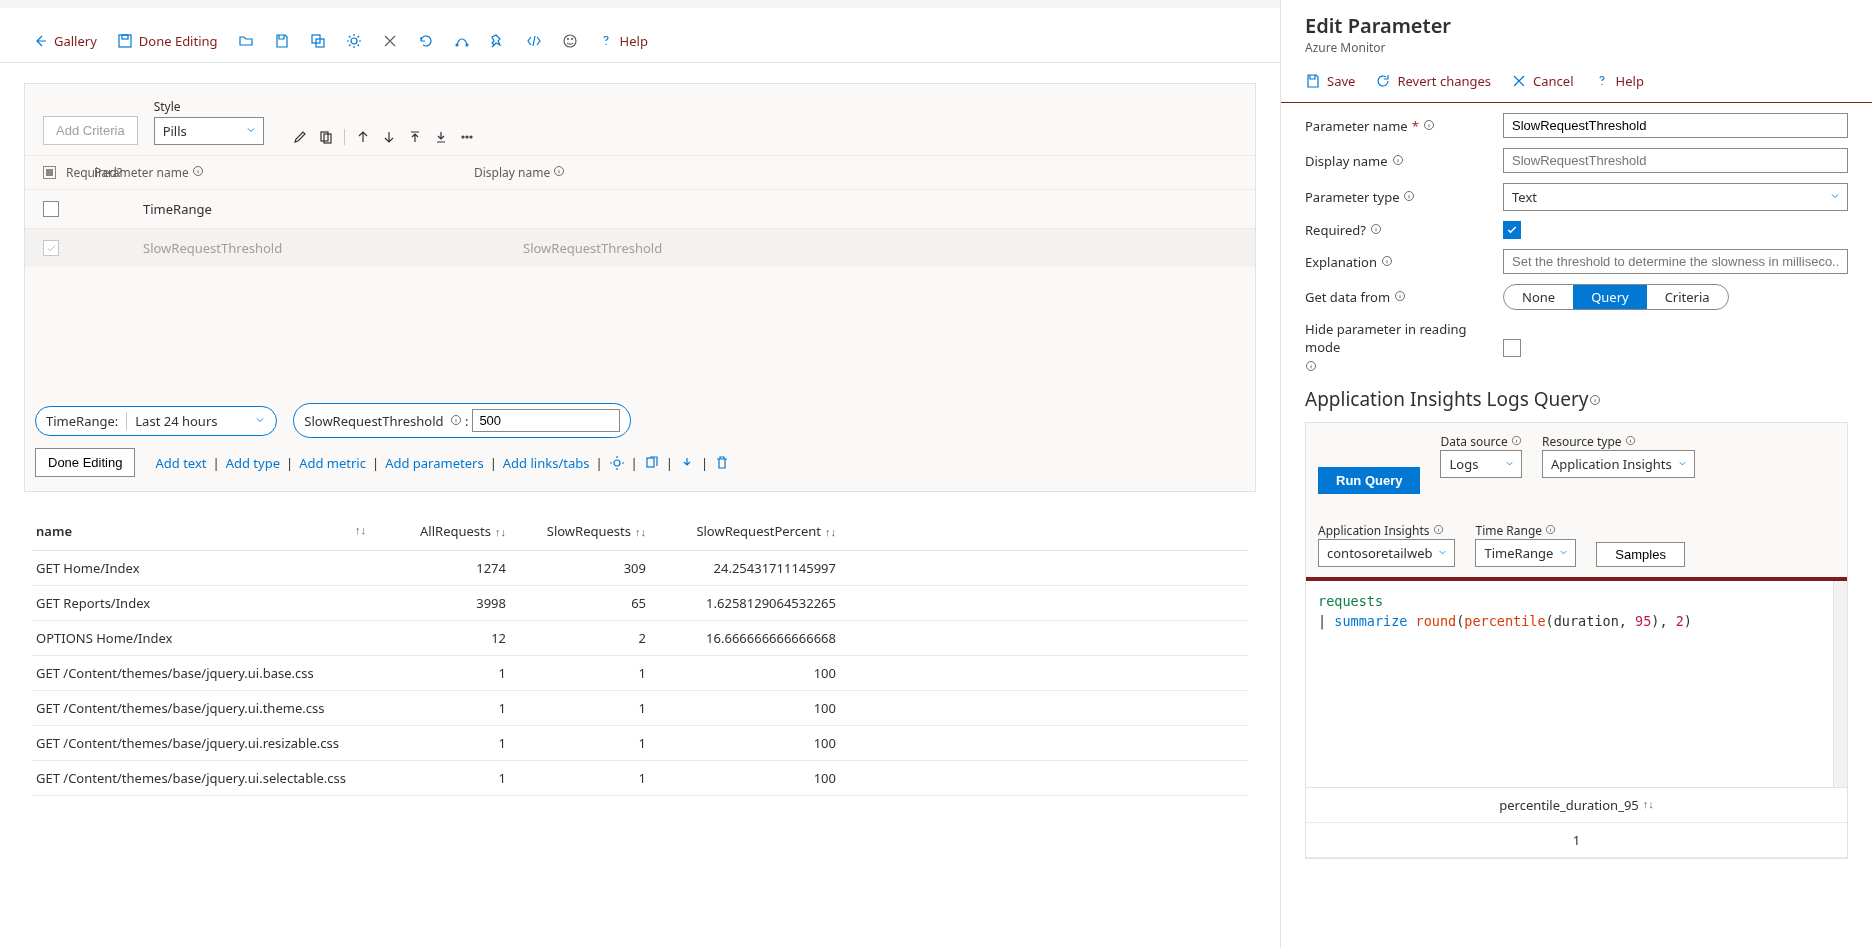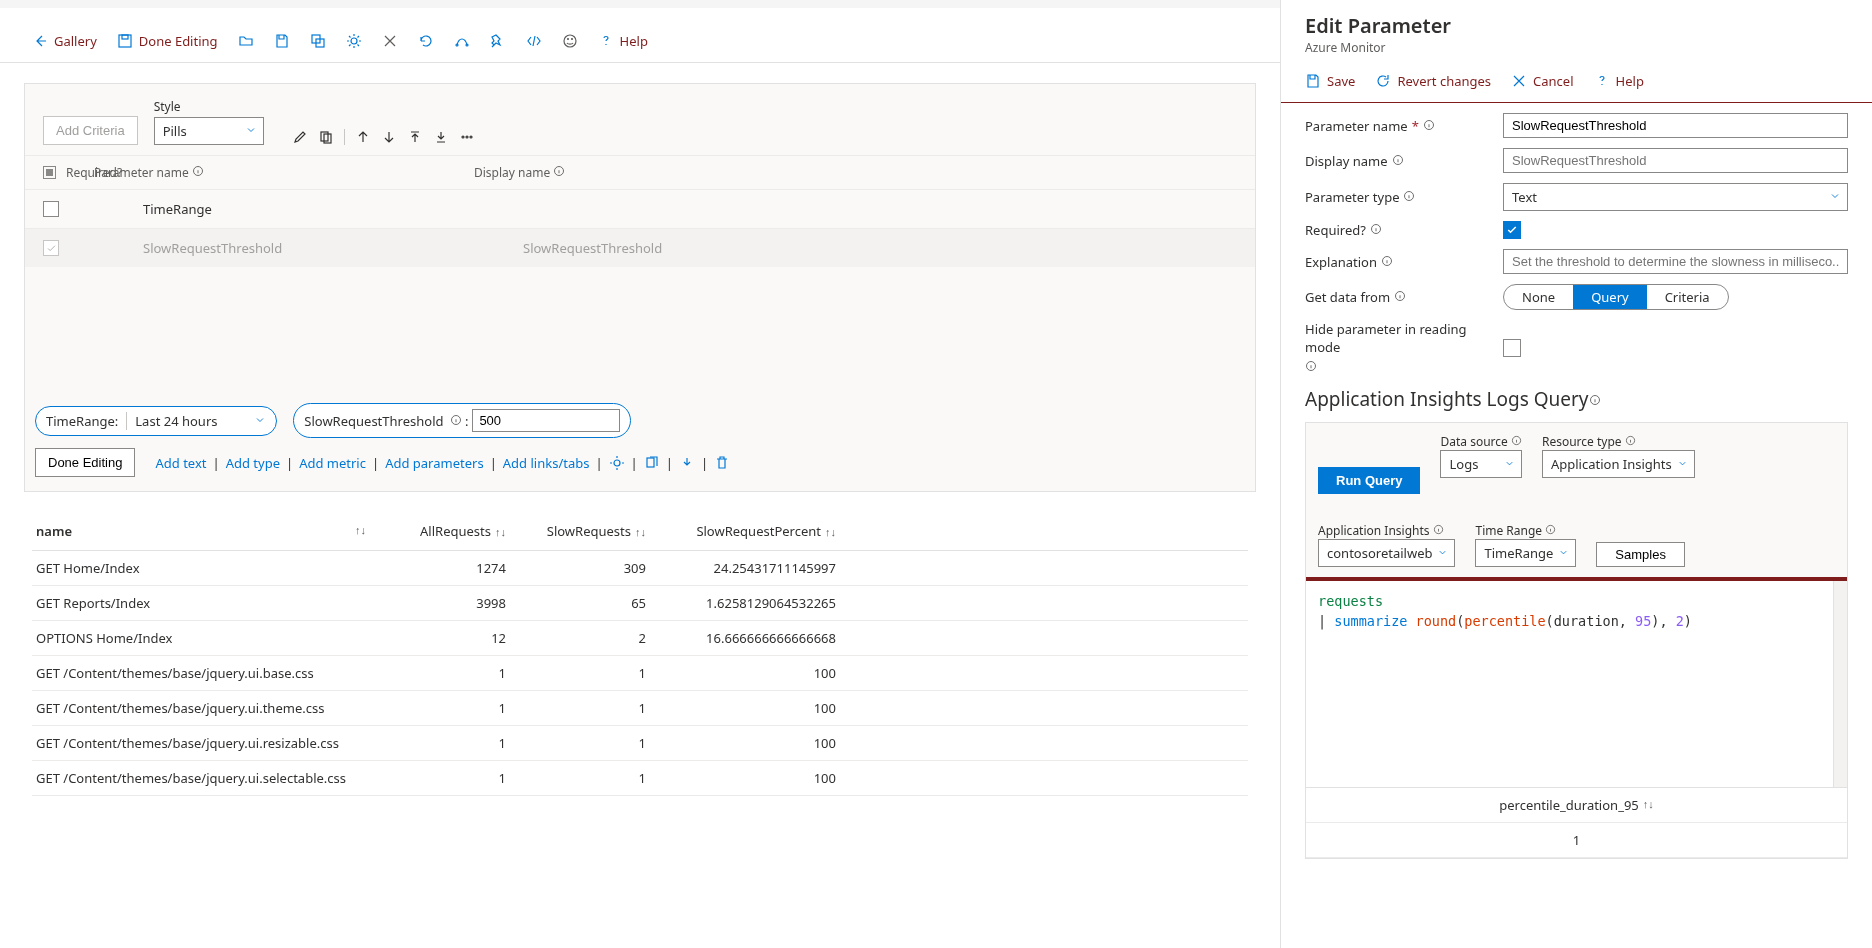"95" .kw-num { color: #8b5cf6 -> #be185d }
